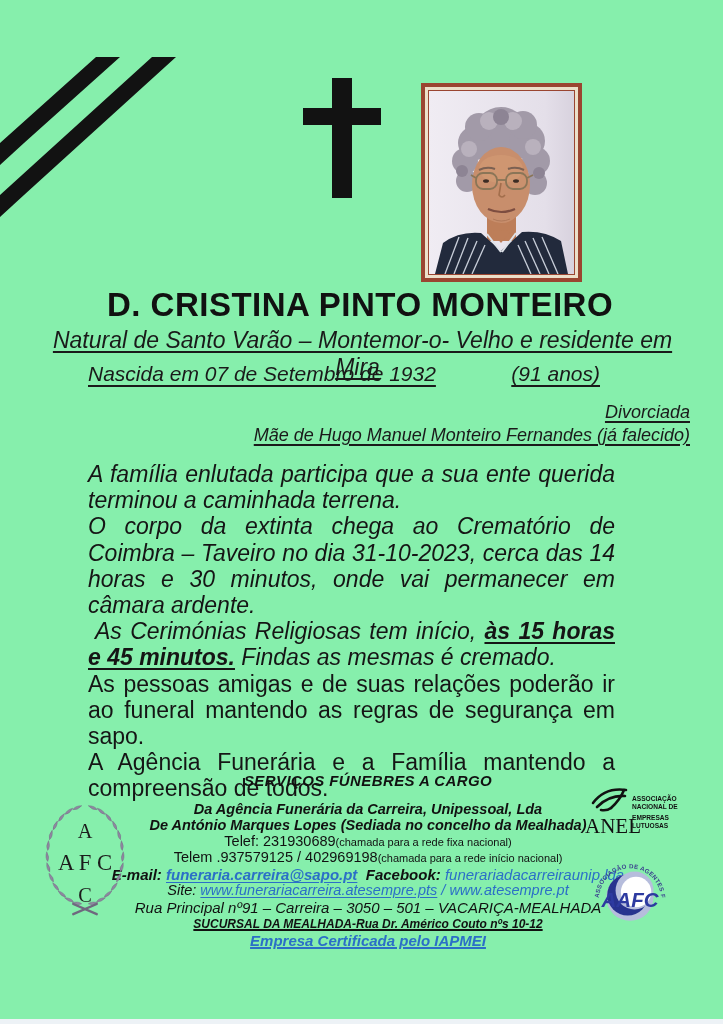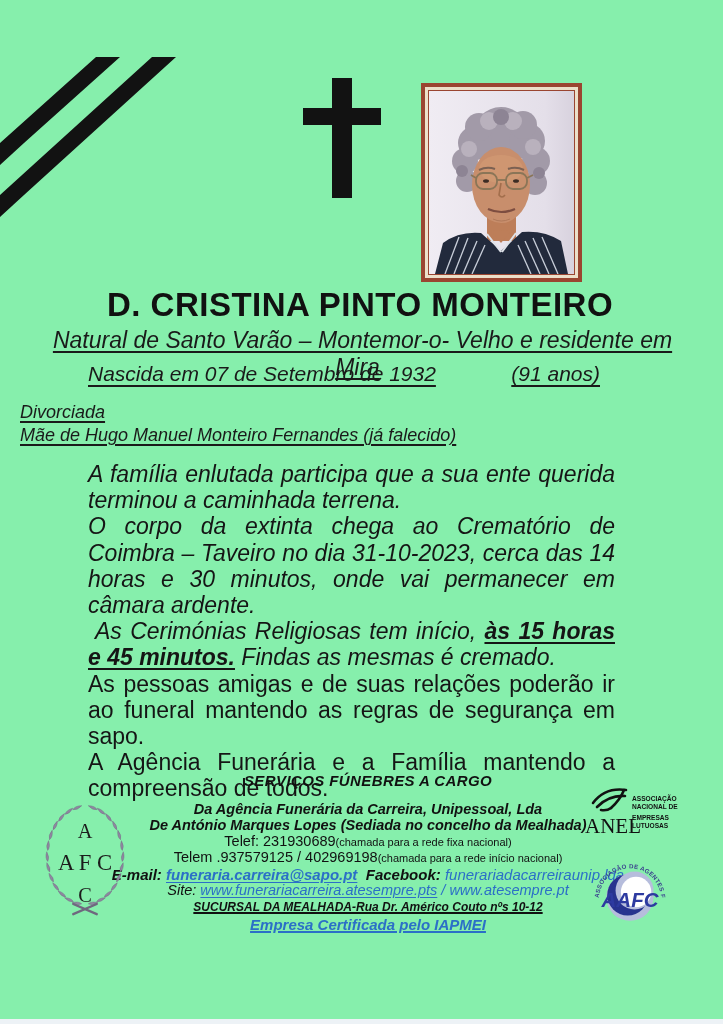"Divorciada" .status-block { left: 20px -> 10px; text-align: left -> right }
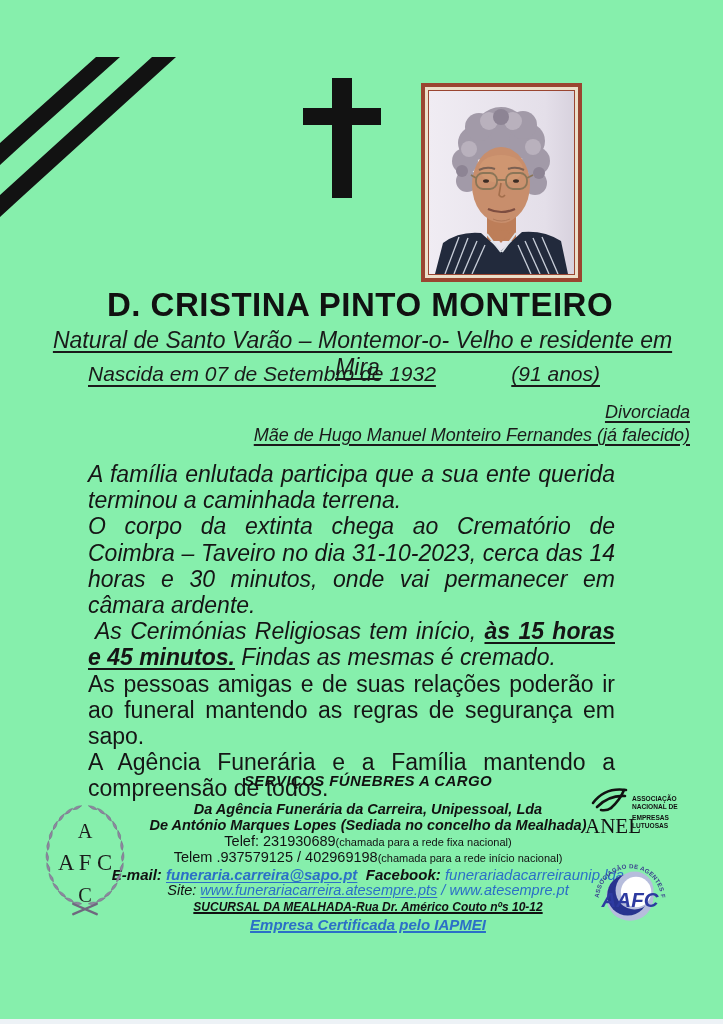"Rua Principal nº91 – Carreira" div.f-line { html: none -> <div>Rua Principal nº91 – Carreira – 3050 – 501 – VACARIÇA-MEALHADA</div> }
